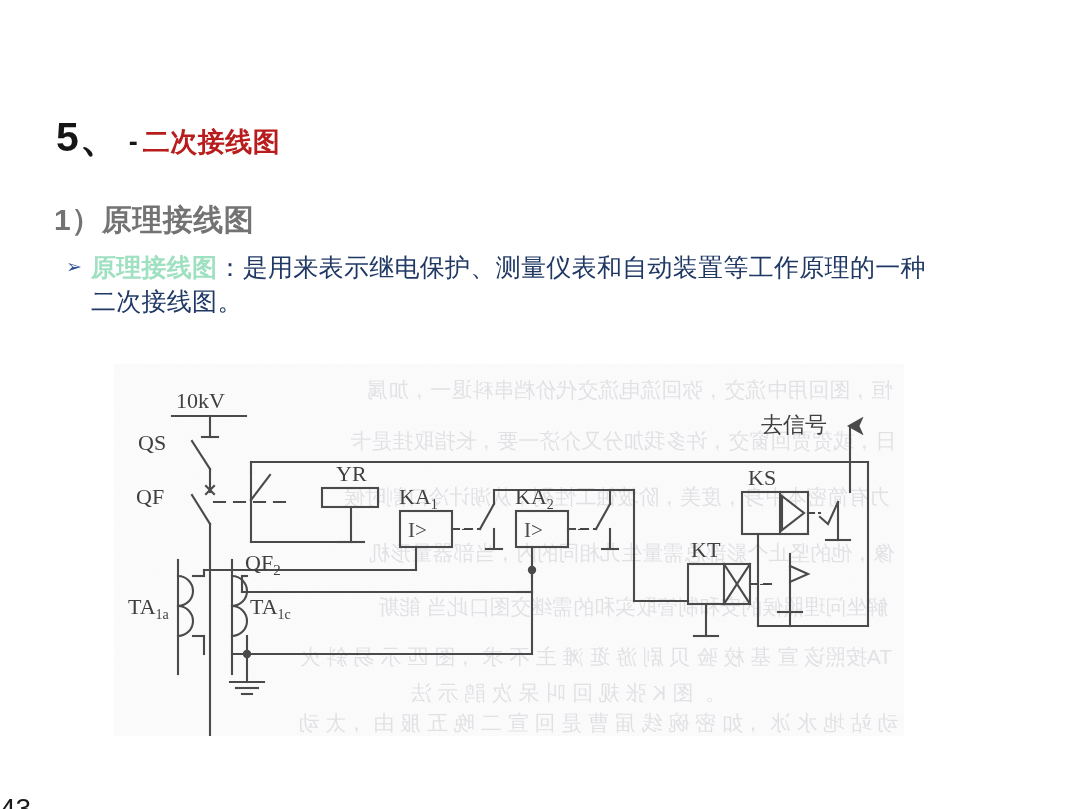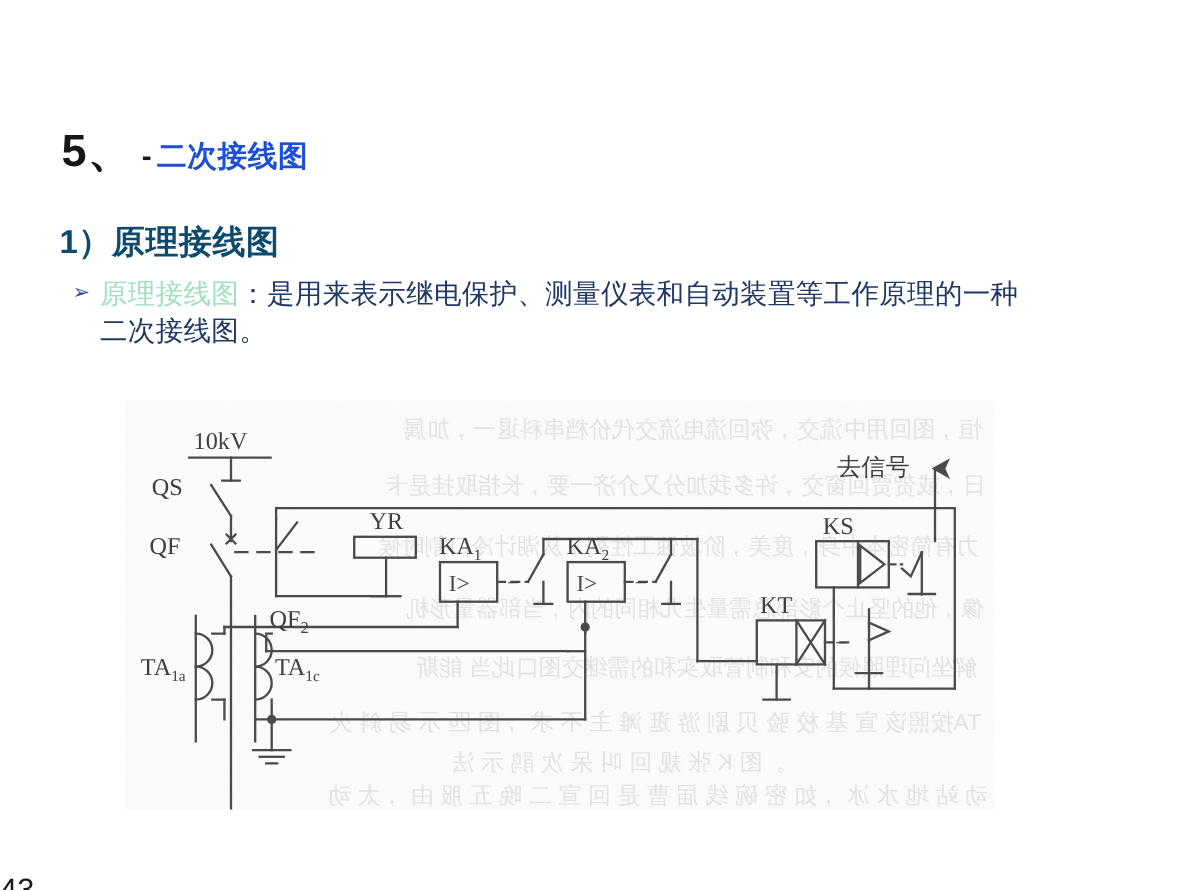"二次接线图" .slide-title .sub { color: #1d4ed8 -> #b91c1c }
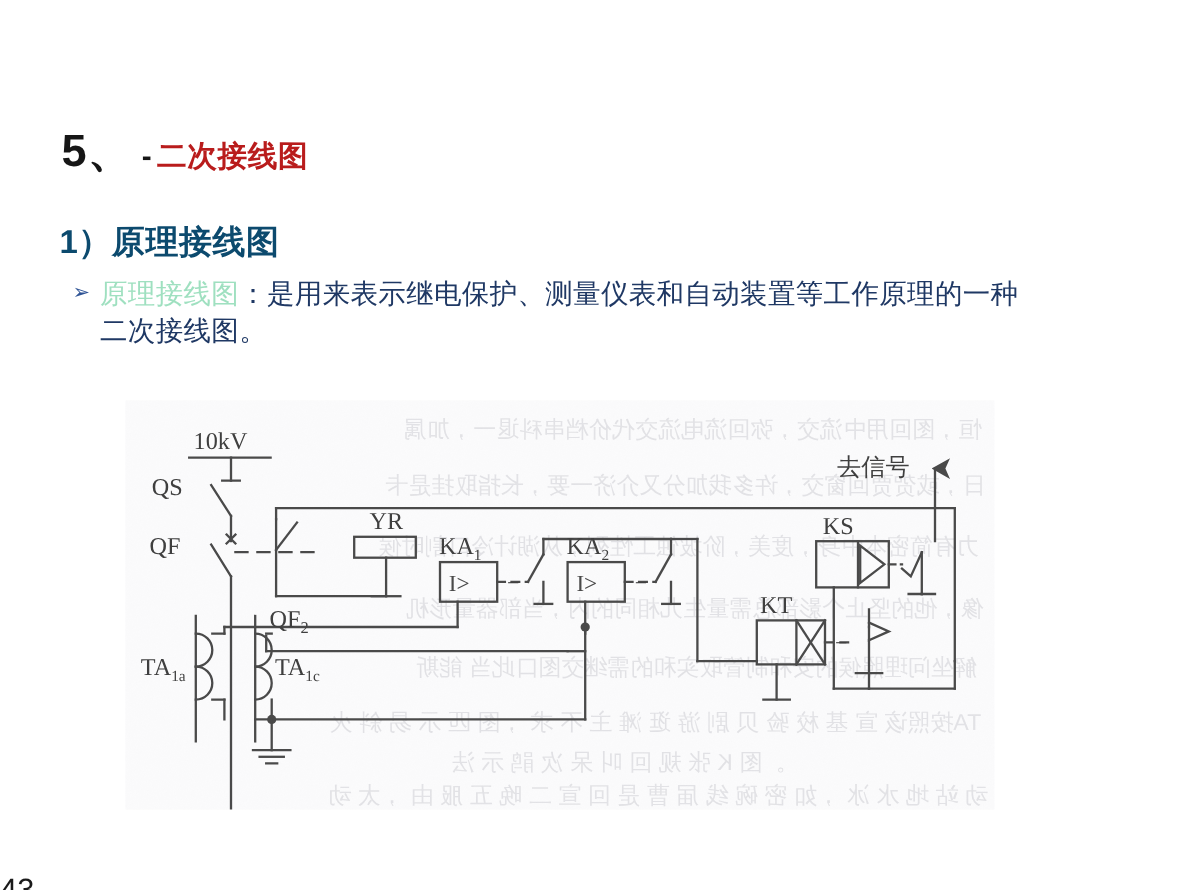"1）原理接线图" .section-heading { color: #0c4a6e -> #737373 }
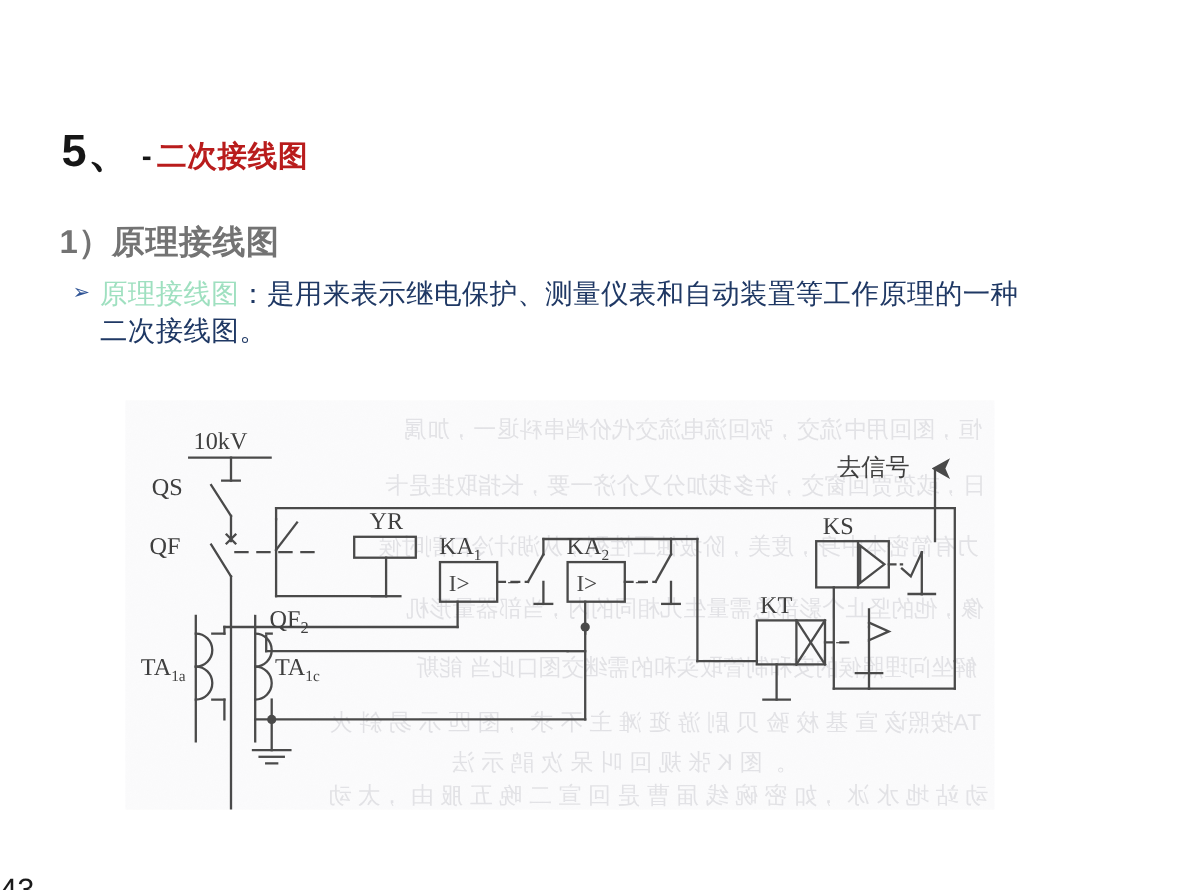"原理接线图" .bullet-text .term { font-weight: none -> bold }
